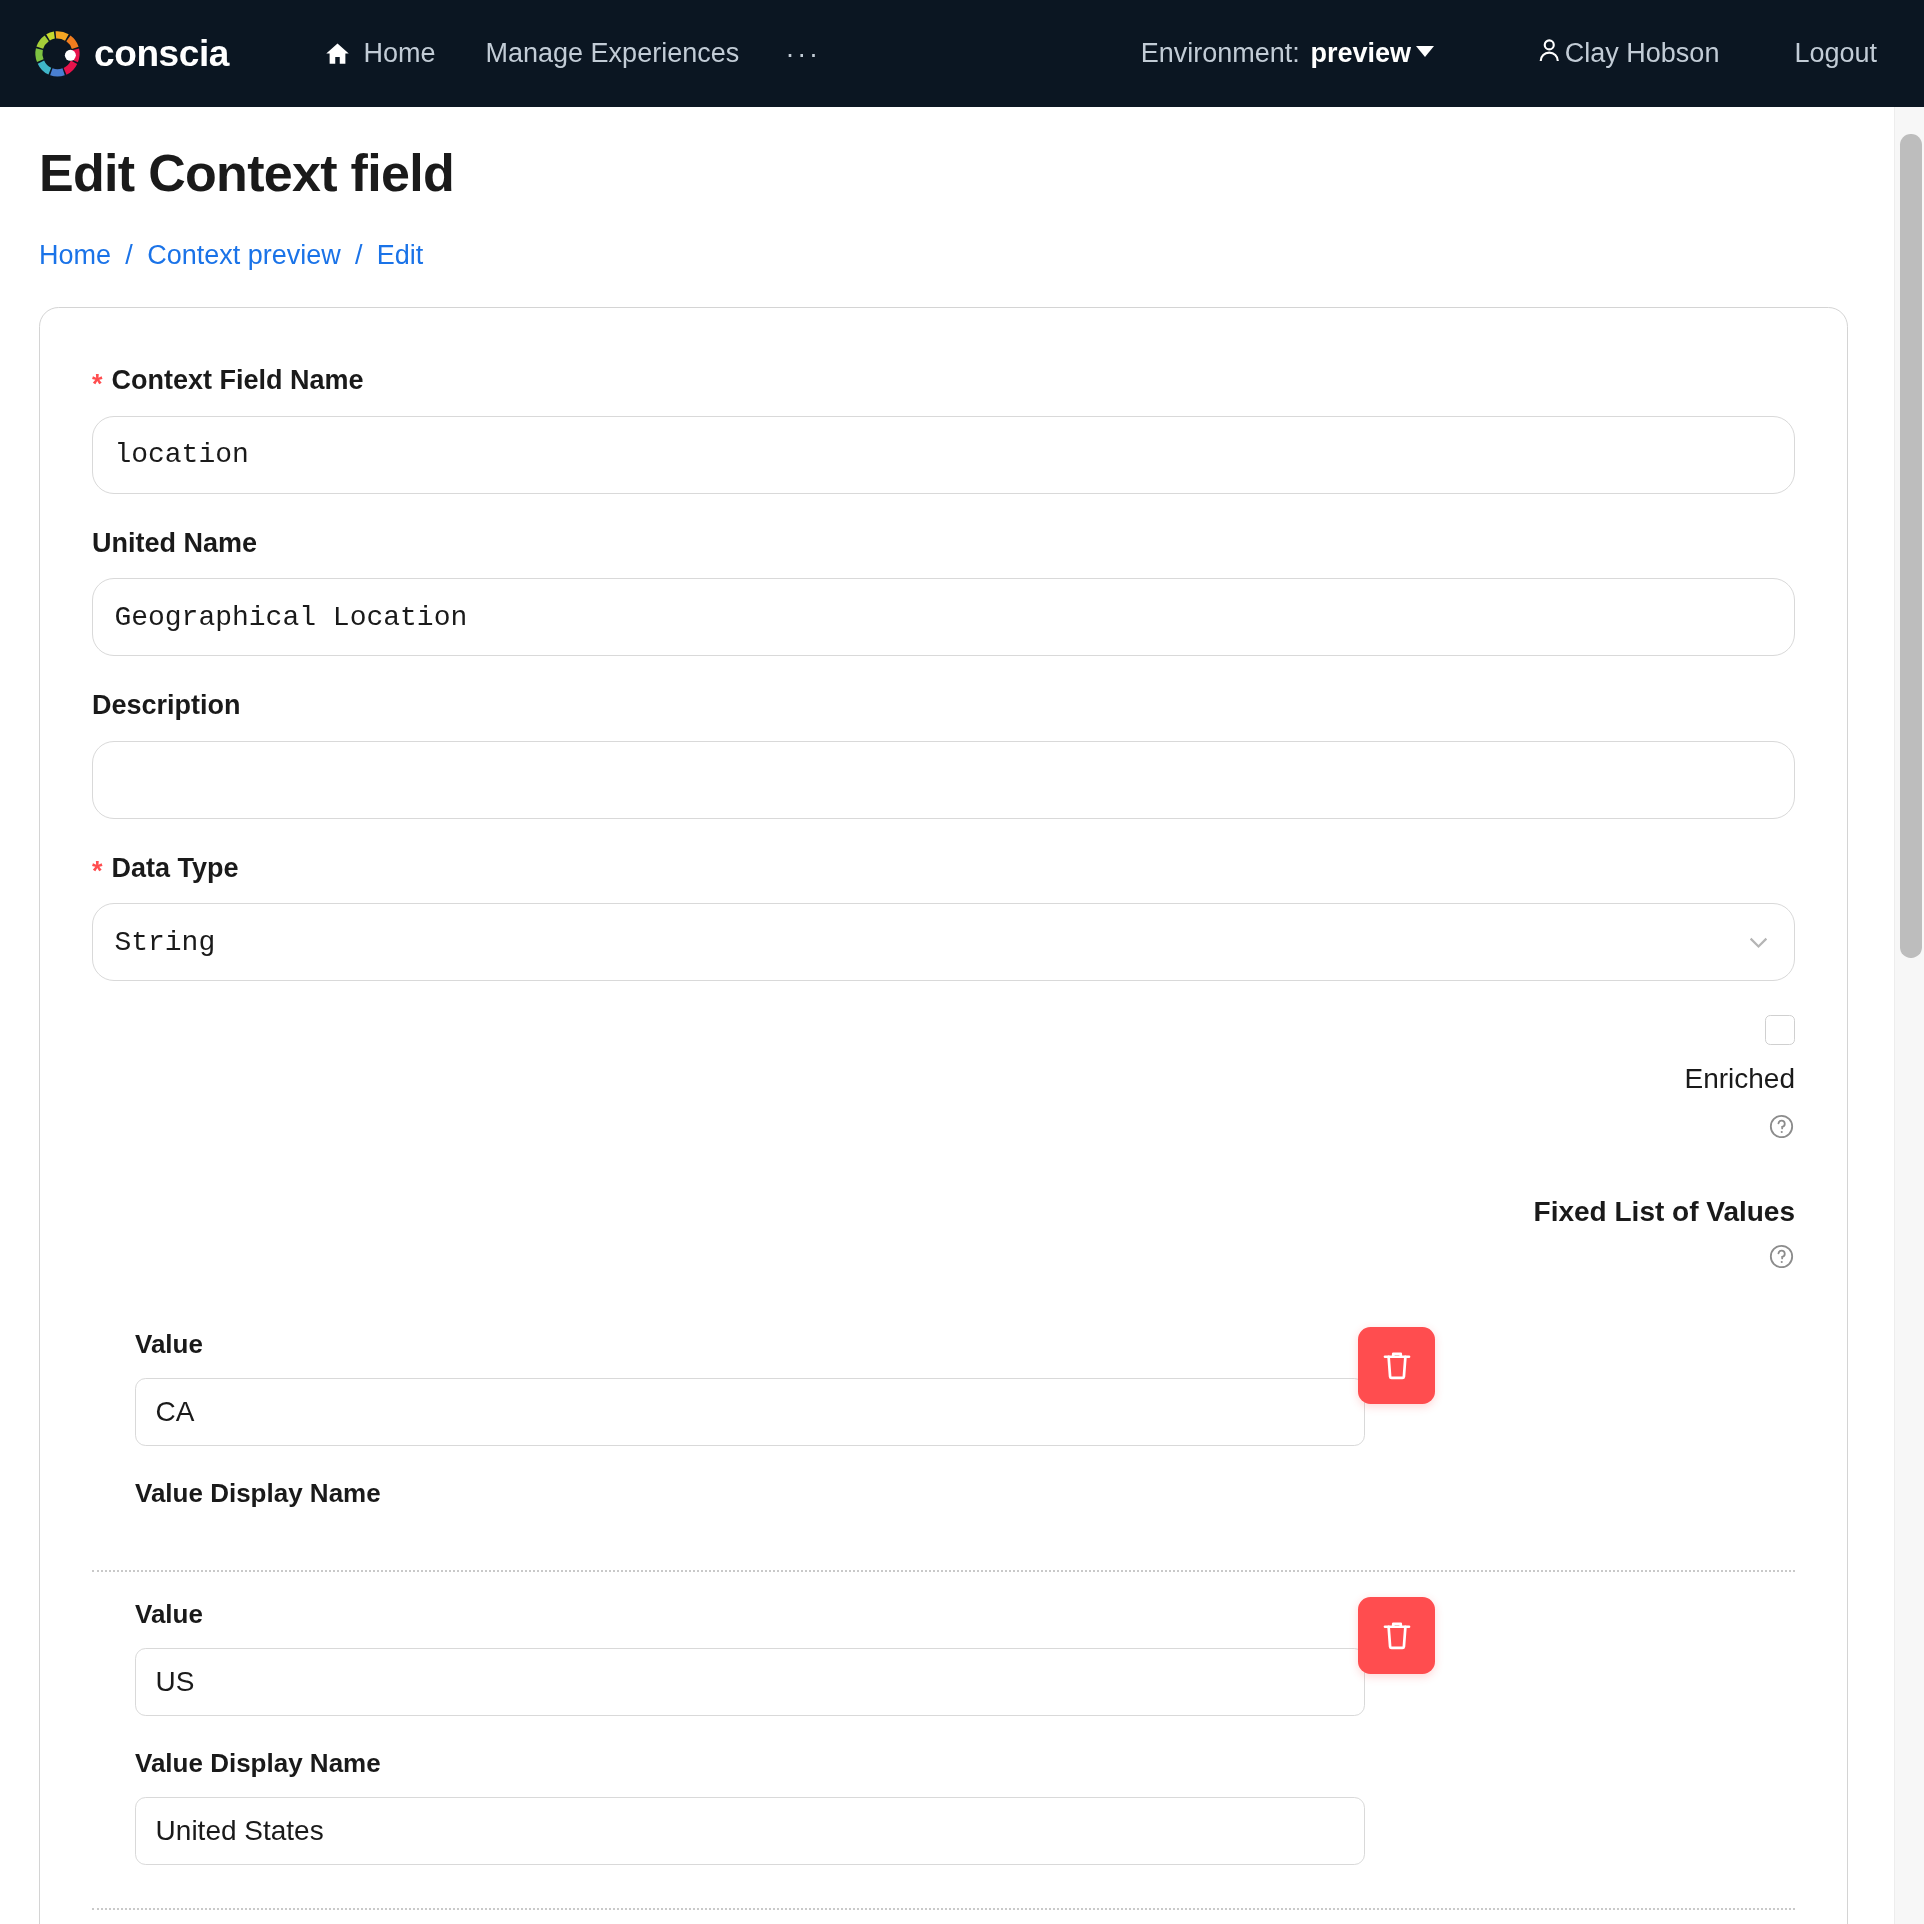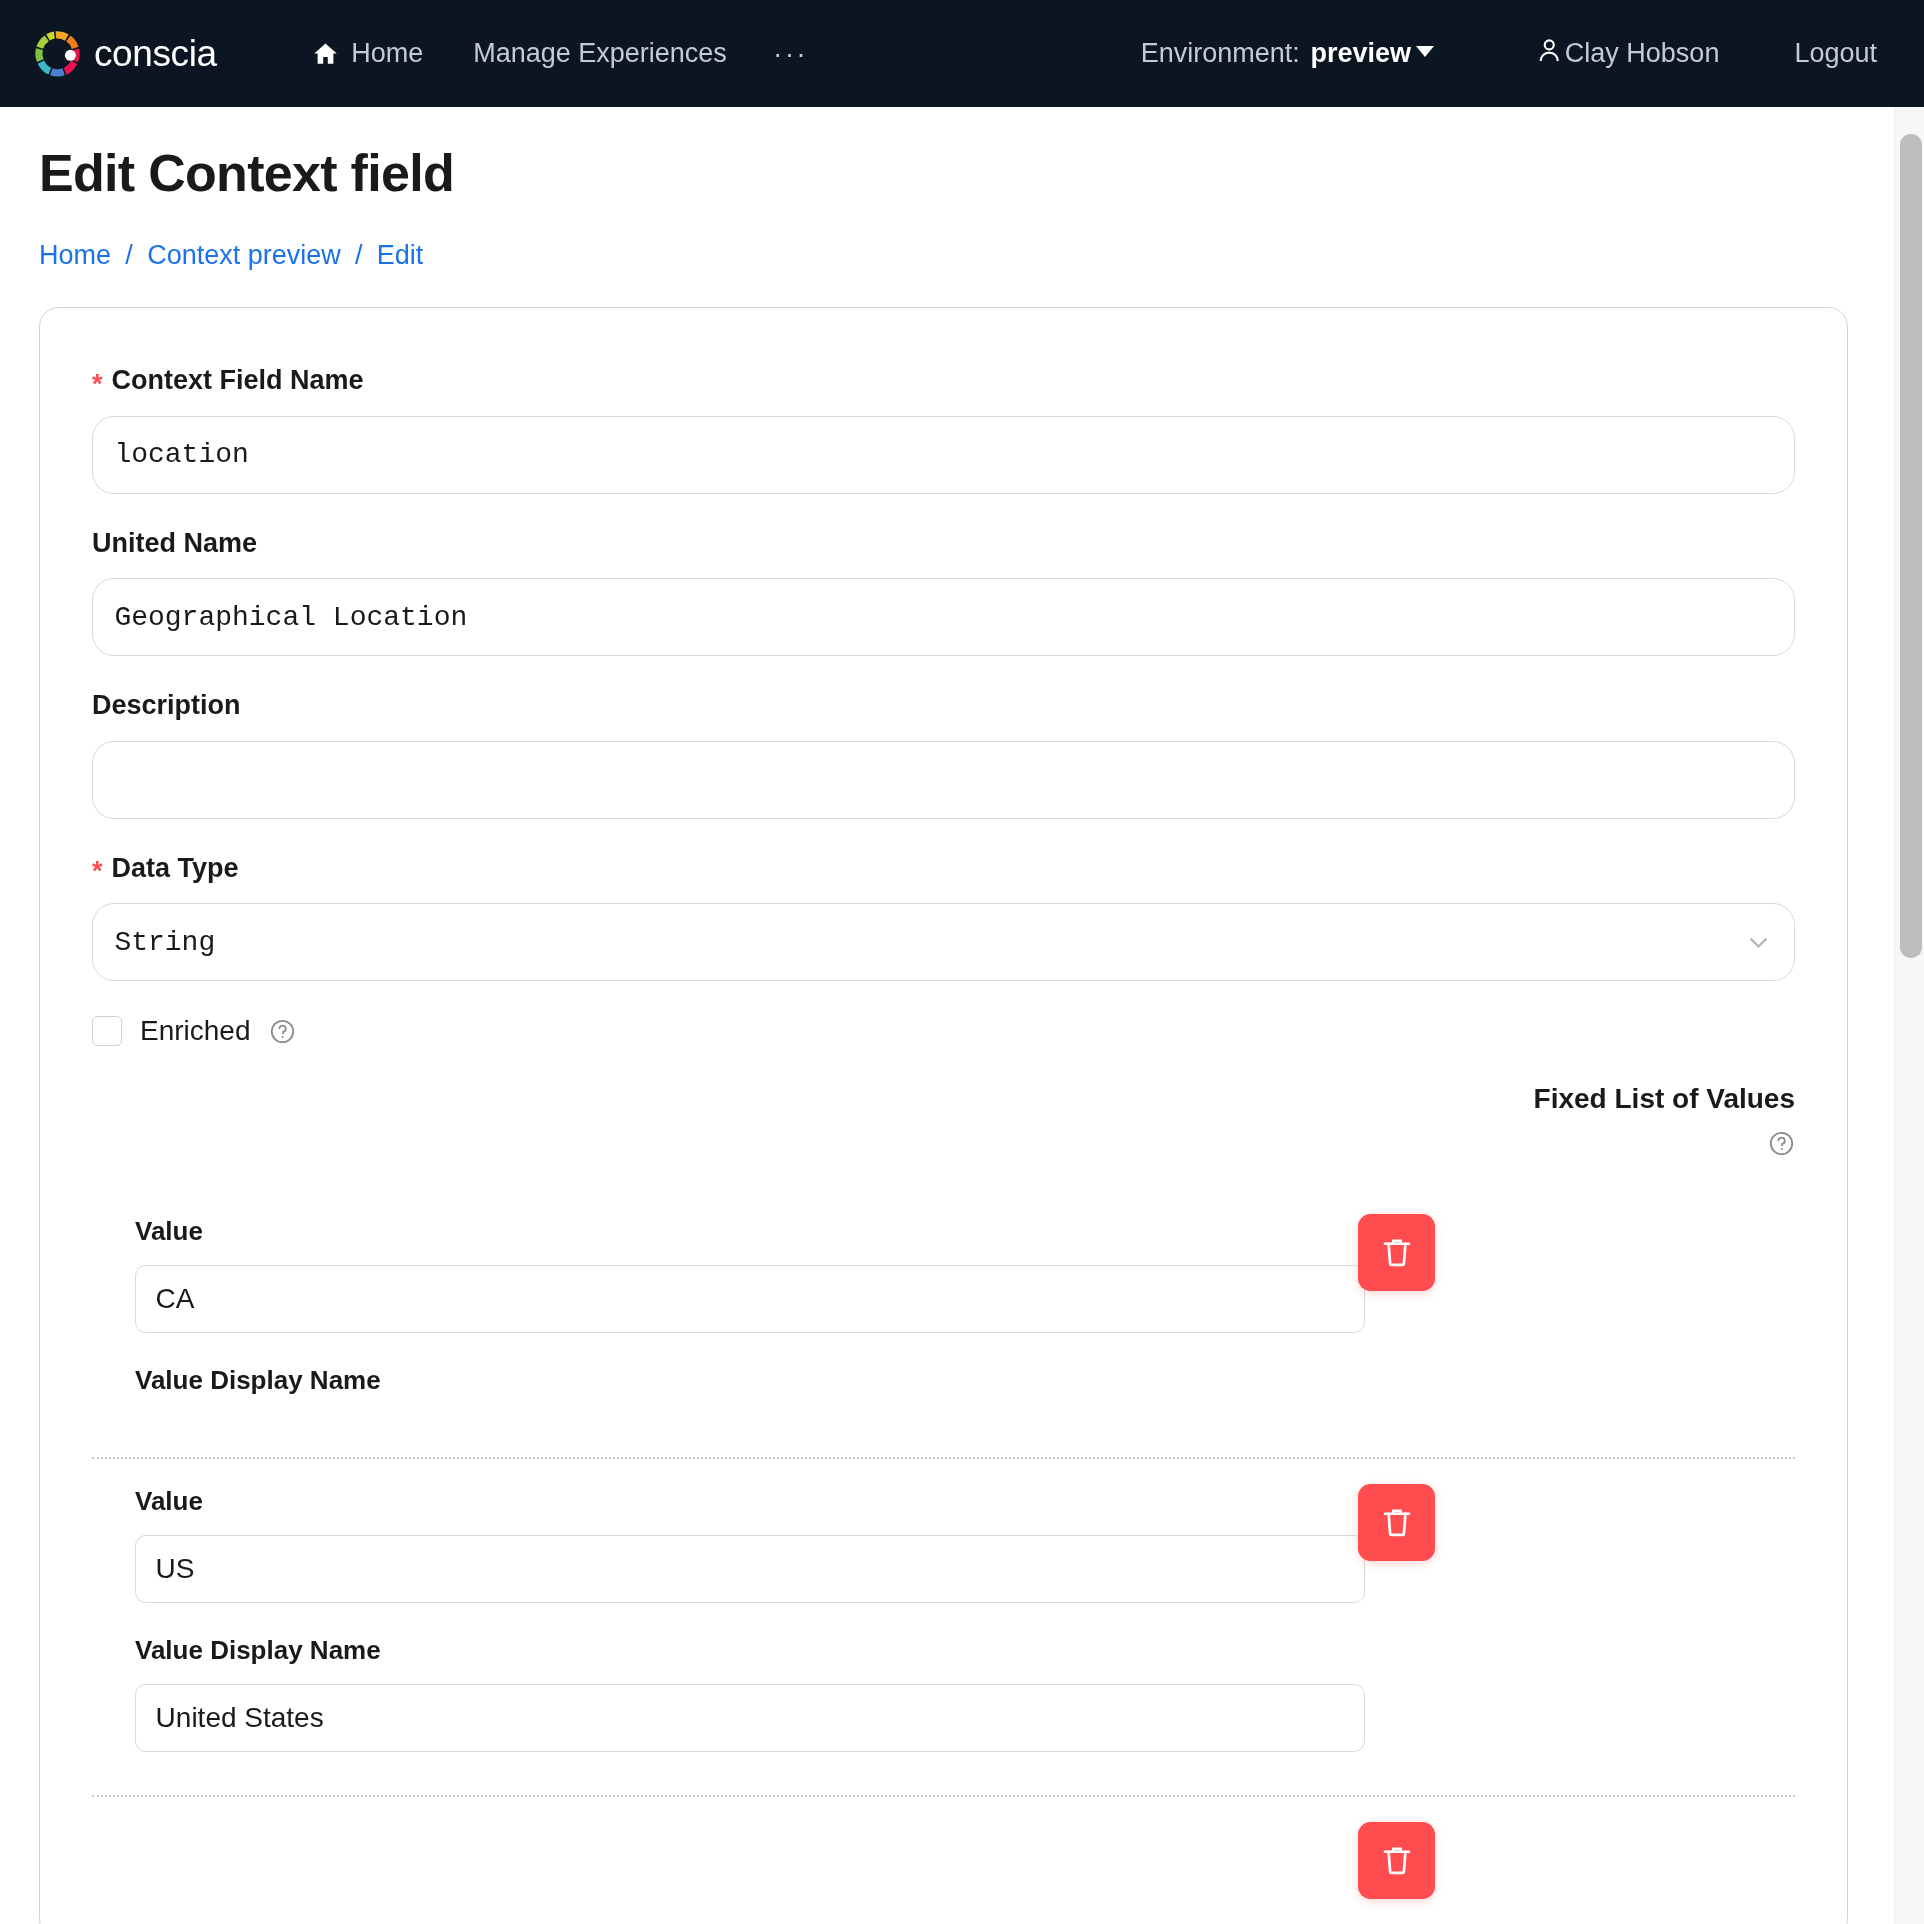"conscia" .brand-name { font-weight: 400 -> 700 }
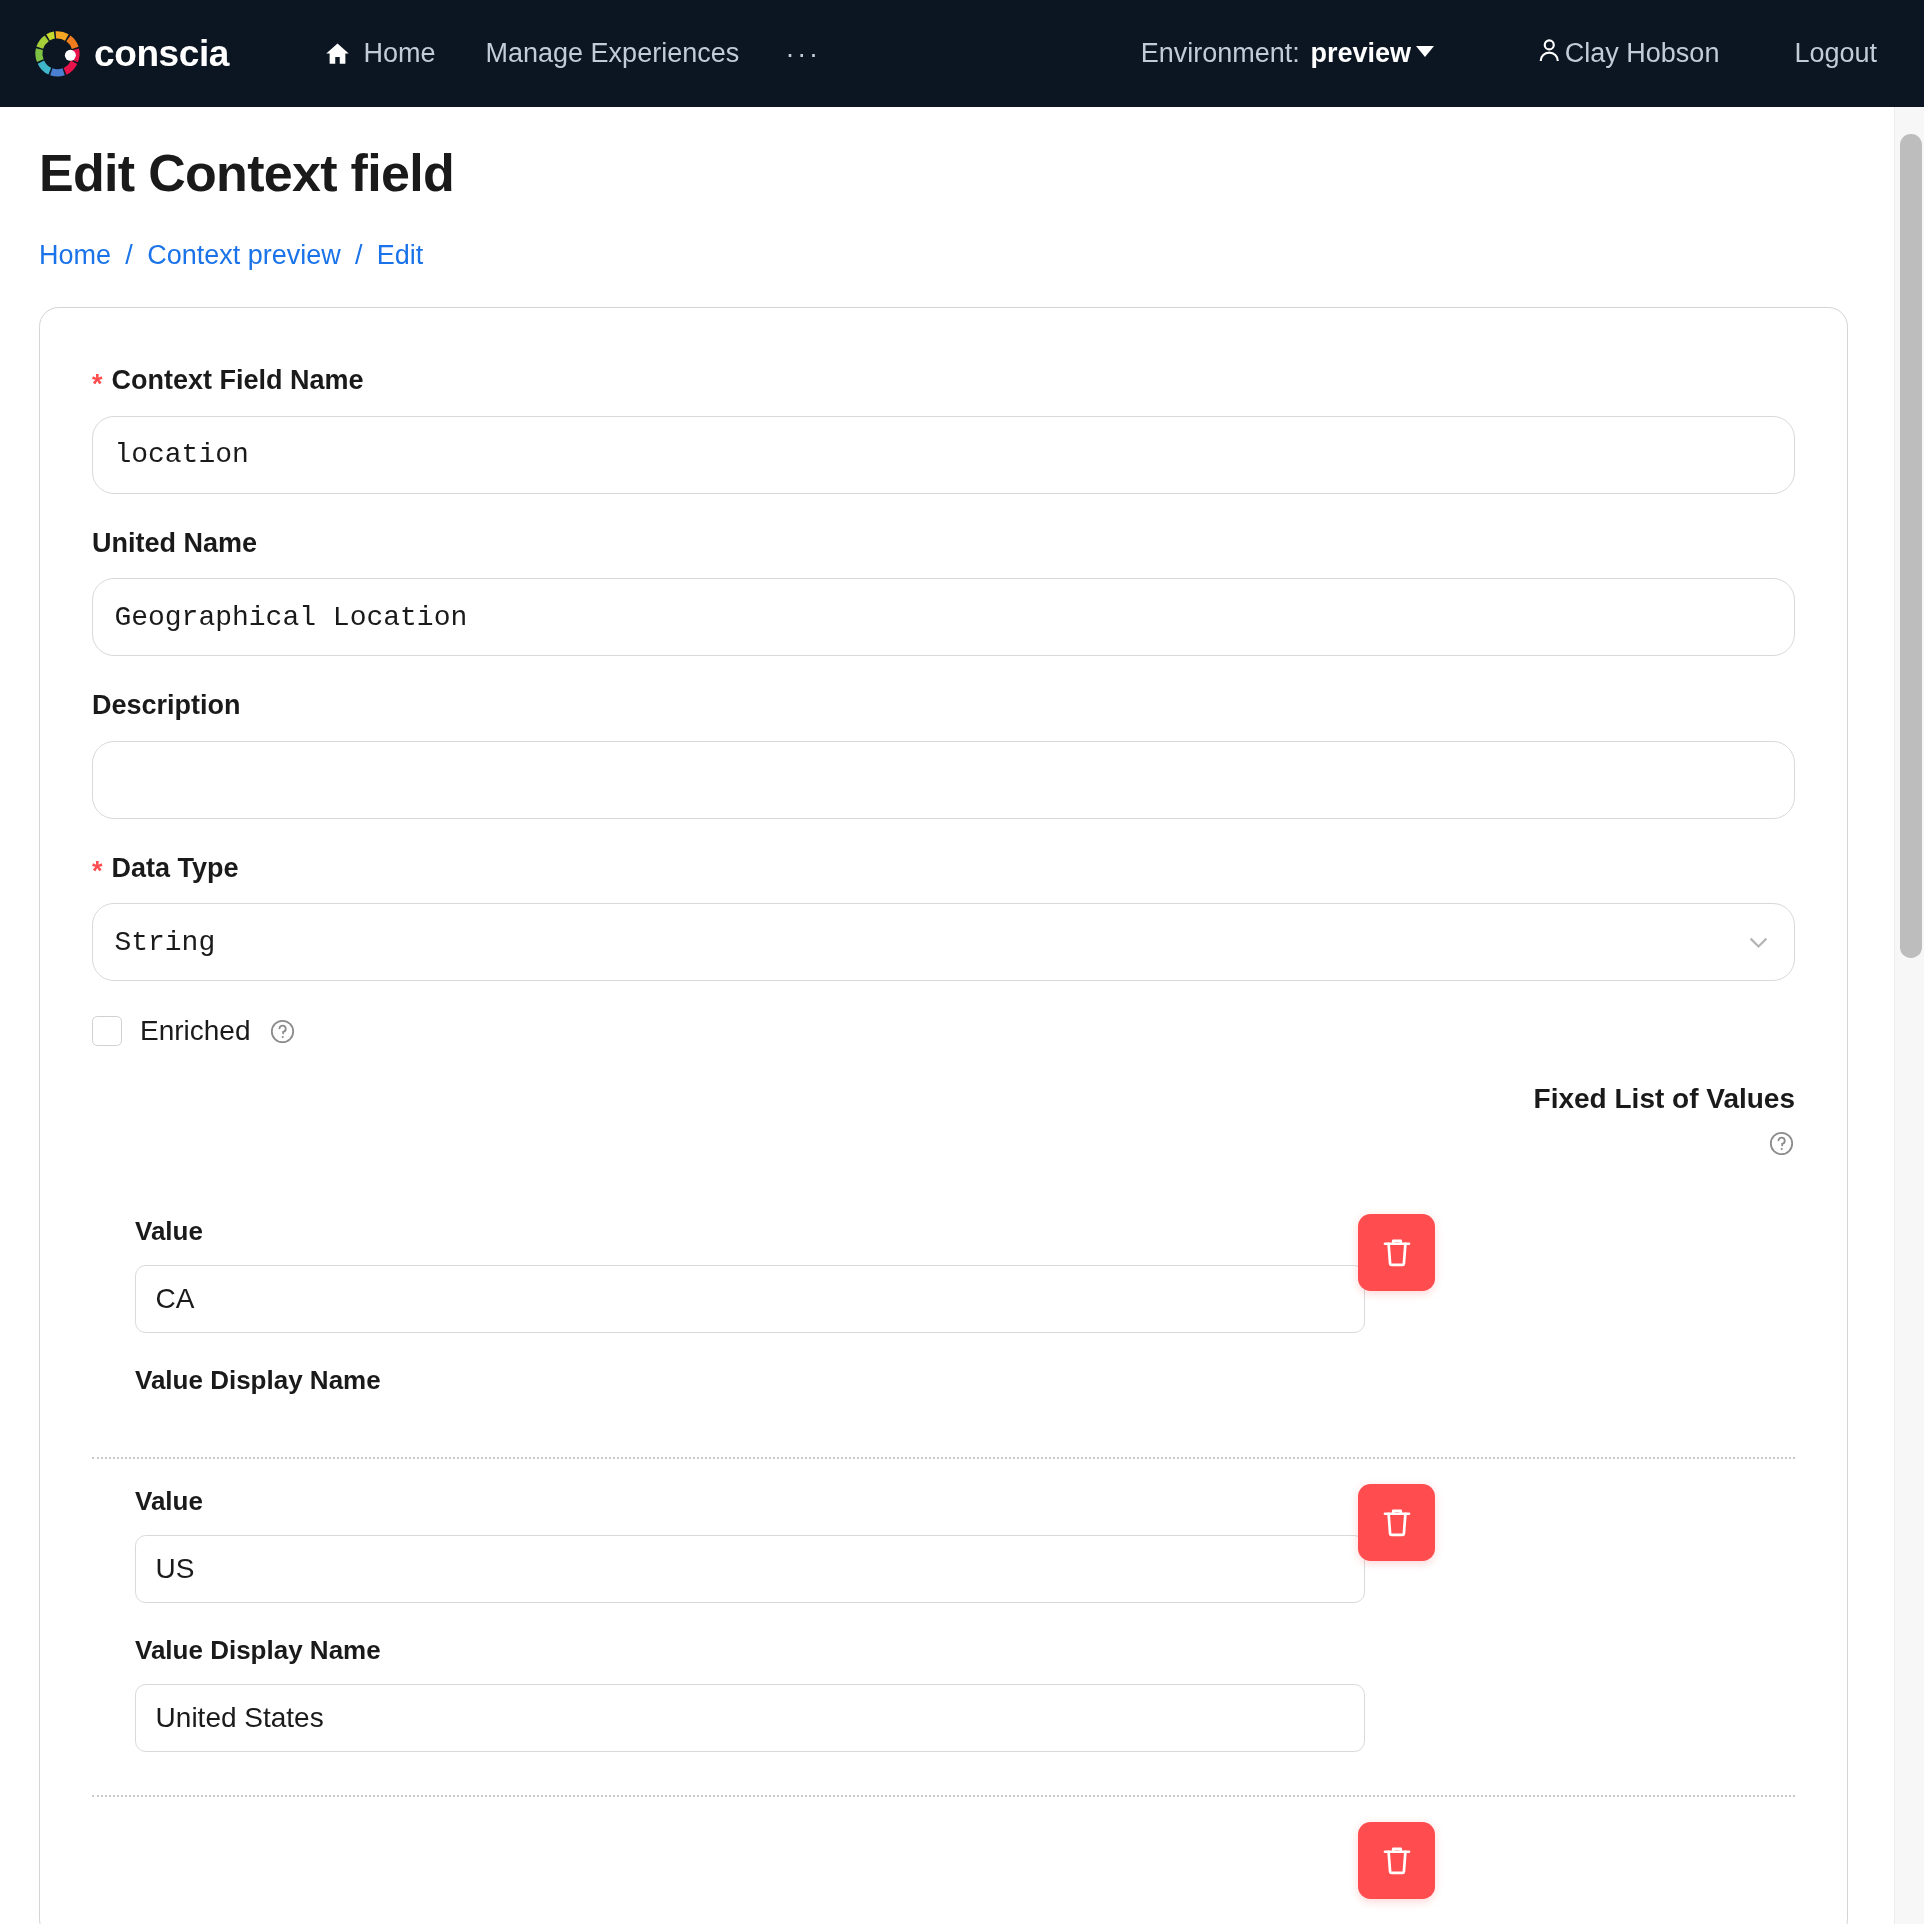"Enriched" .checkbox-row { align-items: center -> flex-end; flex-direction: none -> column; margin-bottom: 36px -> 56px }
